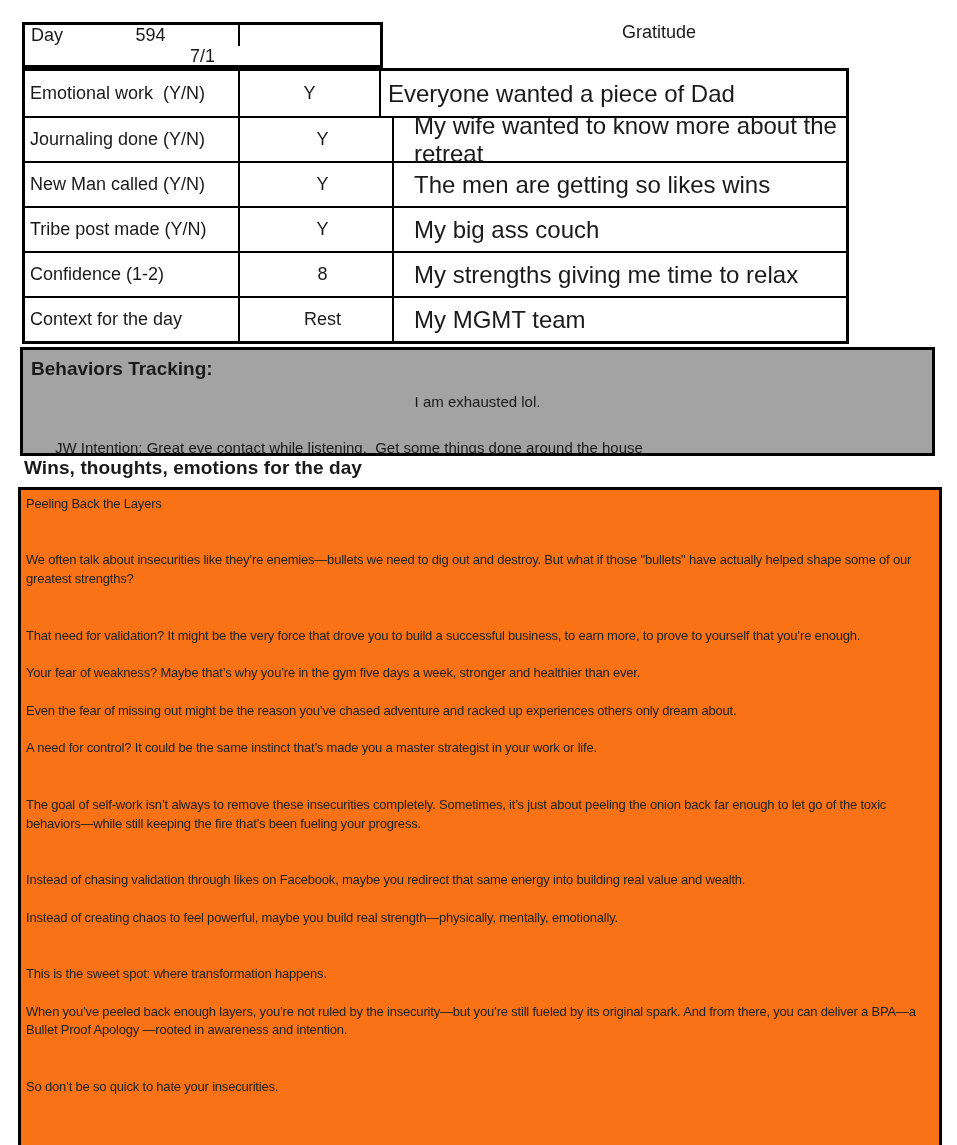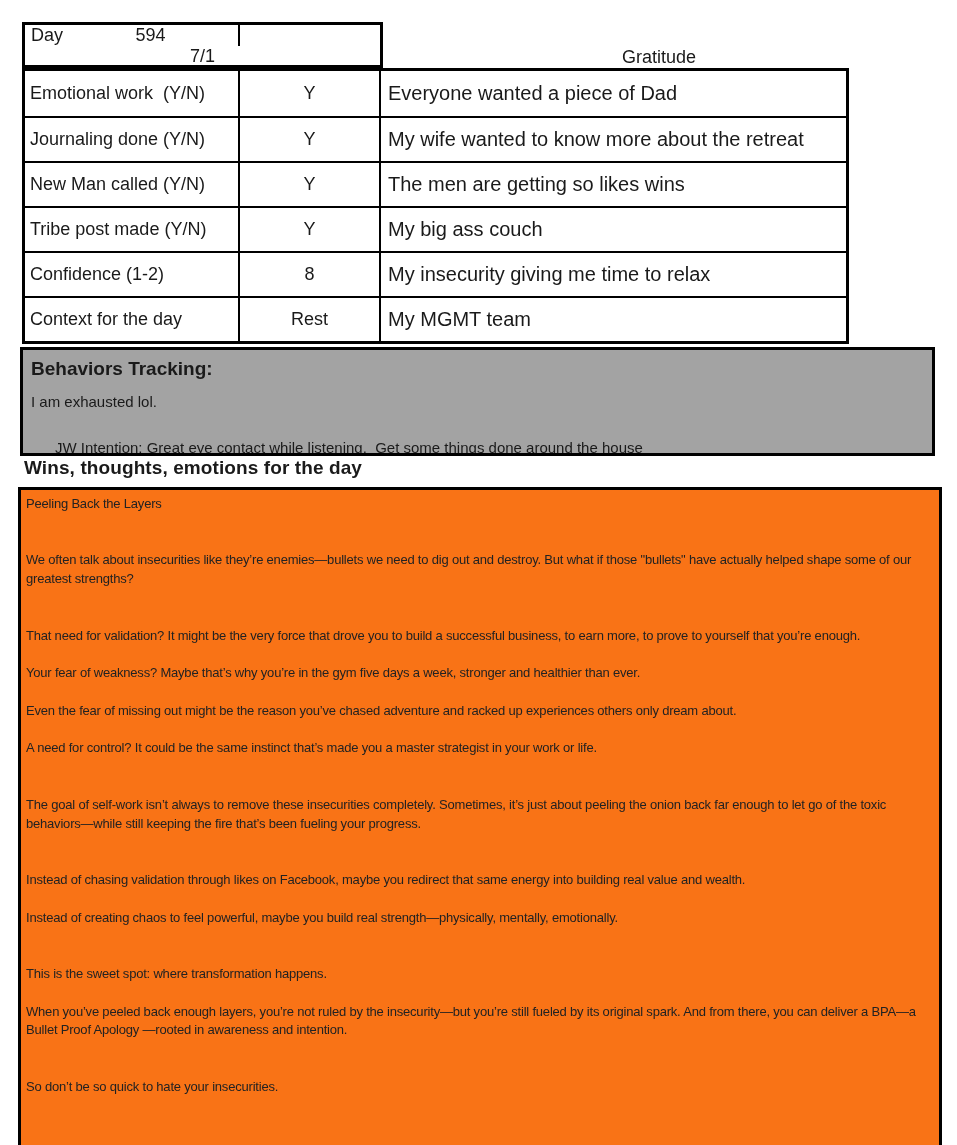"Gratitude" .gratitude-hdr { align-items: flex-end -> flex-start }
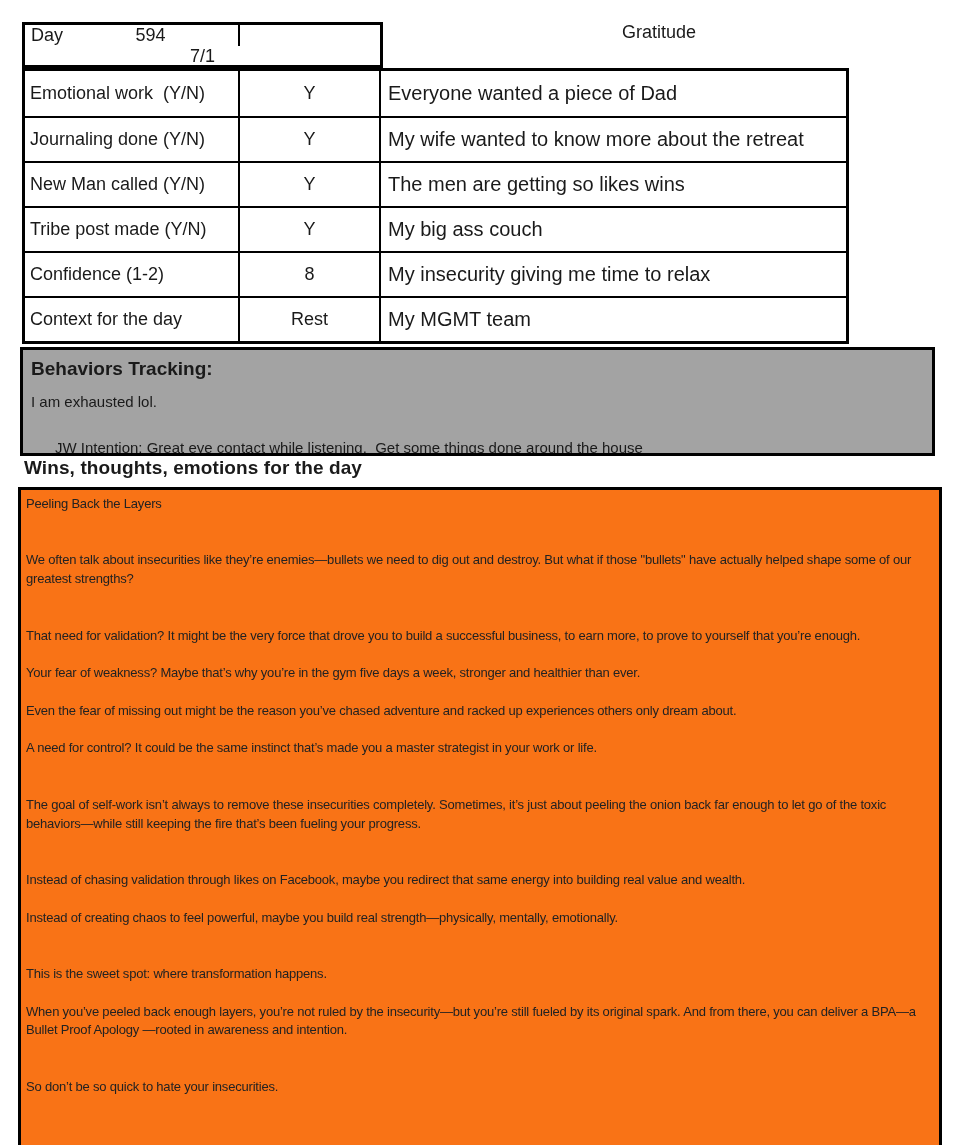"Everyone wanted a piece of" .cell-grat { font-size: 20px -> 24px }
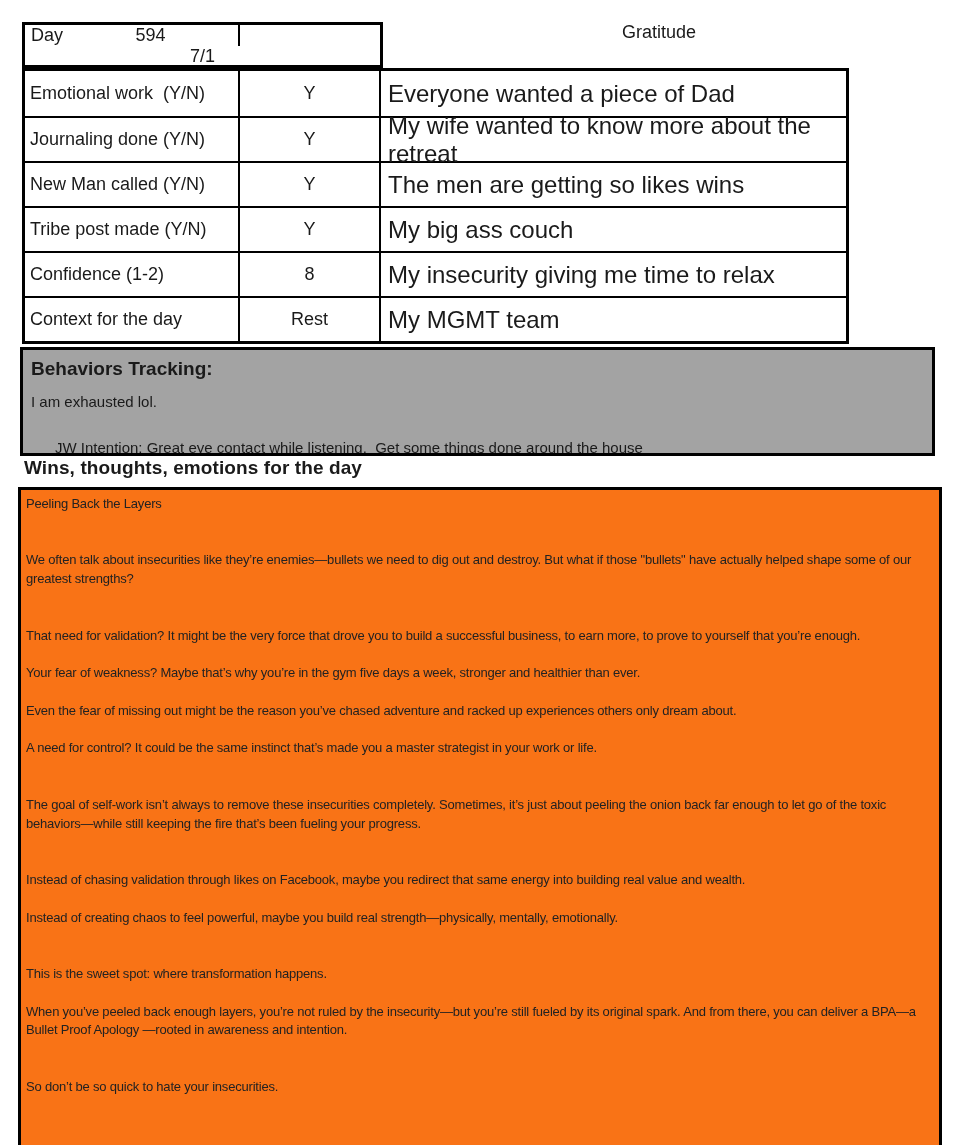"Journaling done (Y/N)" .t-row + .t-row { gap: none -> 13px }
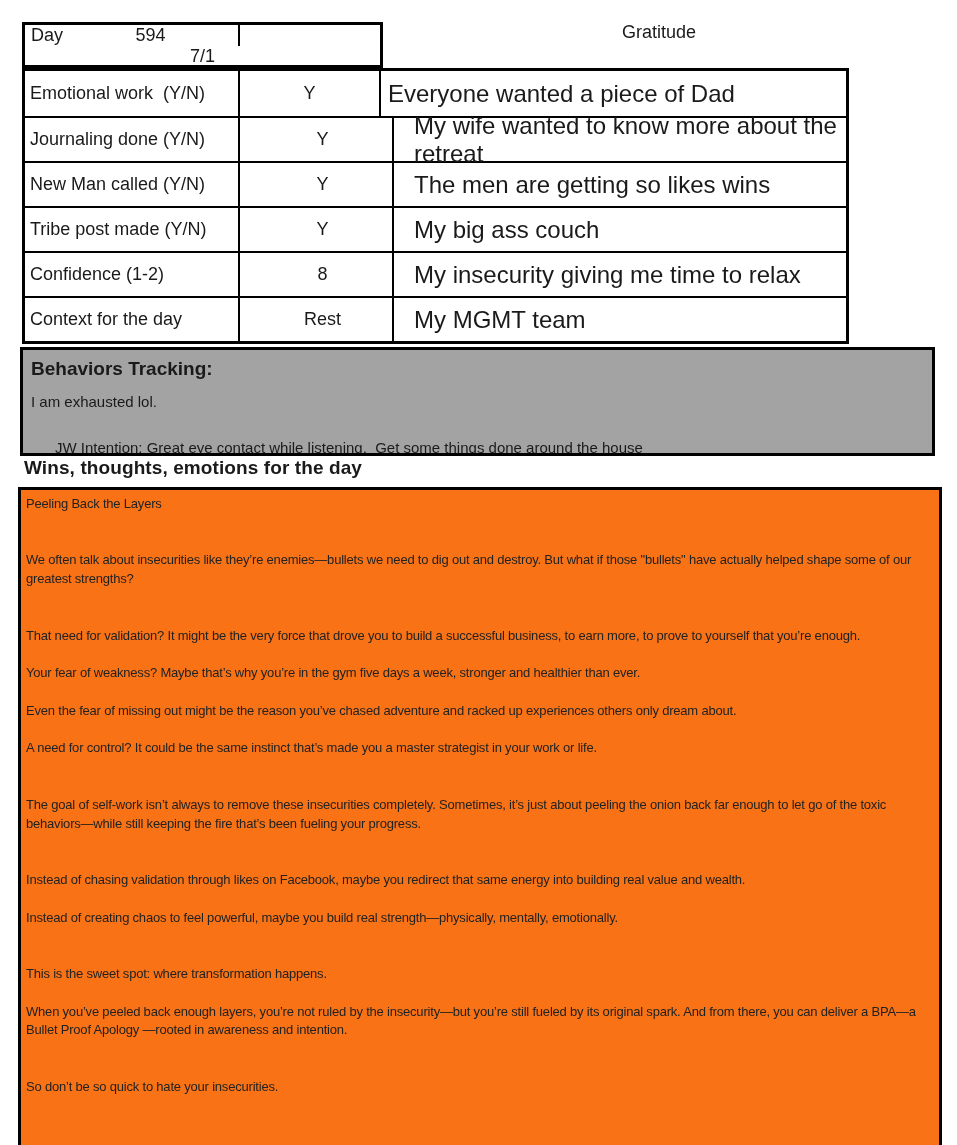"My insecurity giving me time" div.cell-grat { text: insecurity -> strengths }
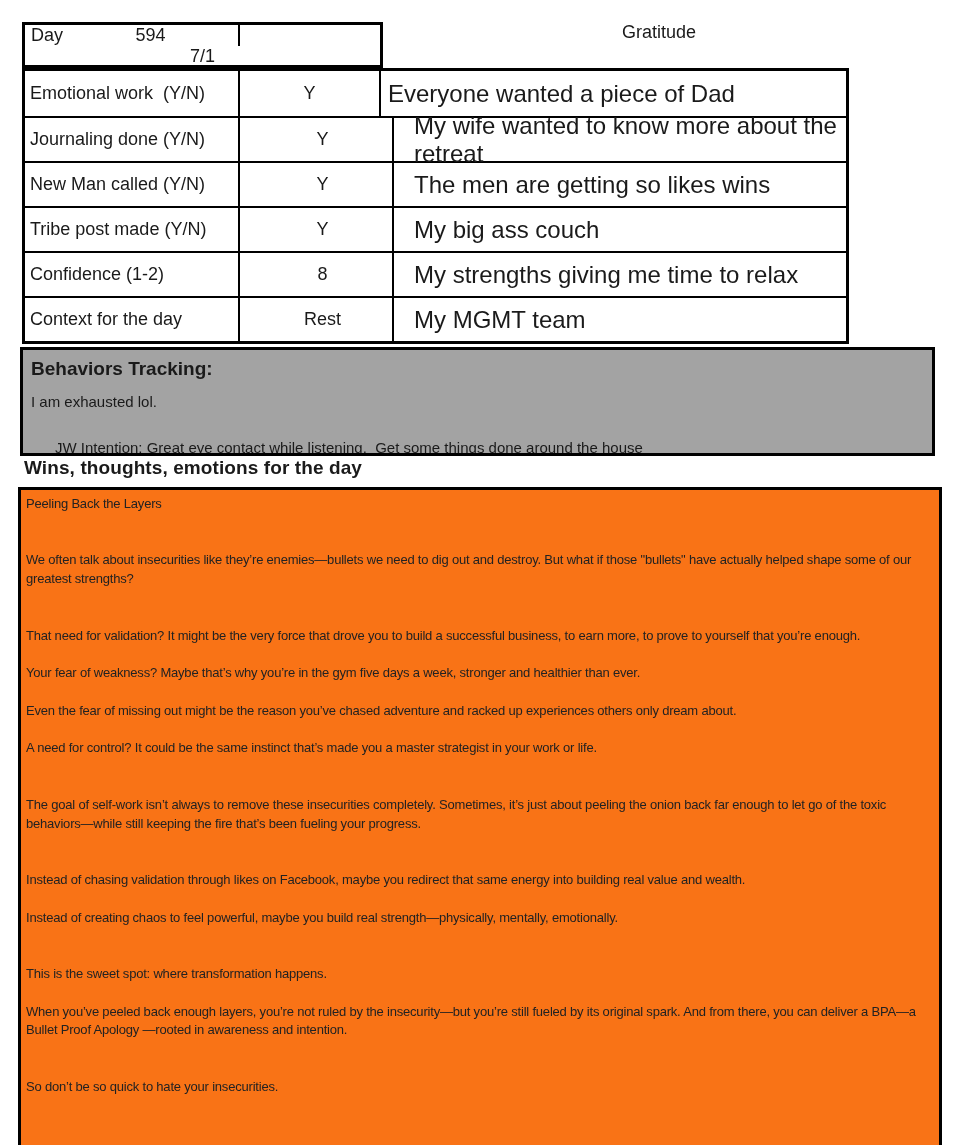"I am exhausted lol." .behaviors-note { text-align: none -> center }
